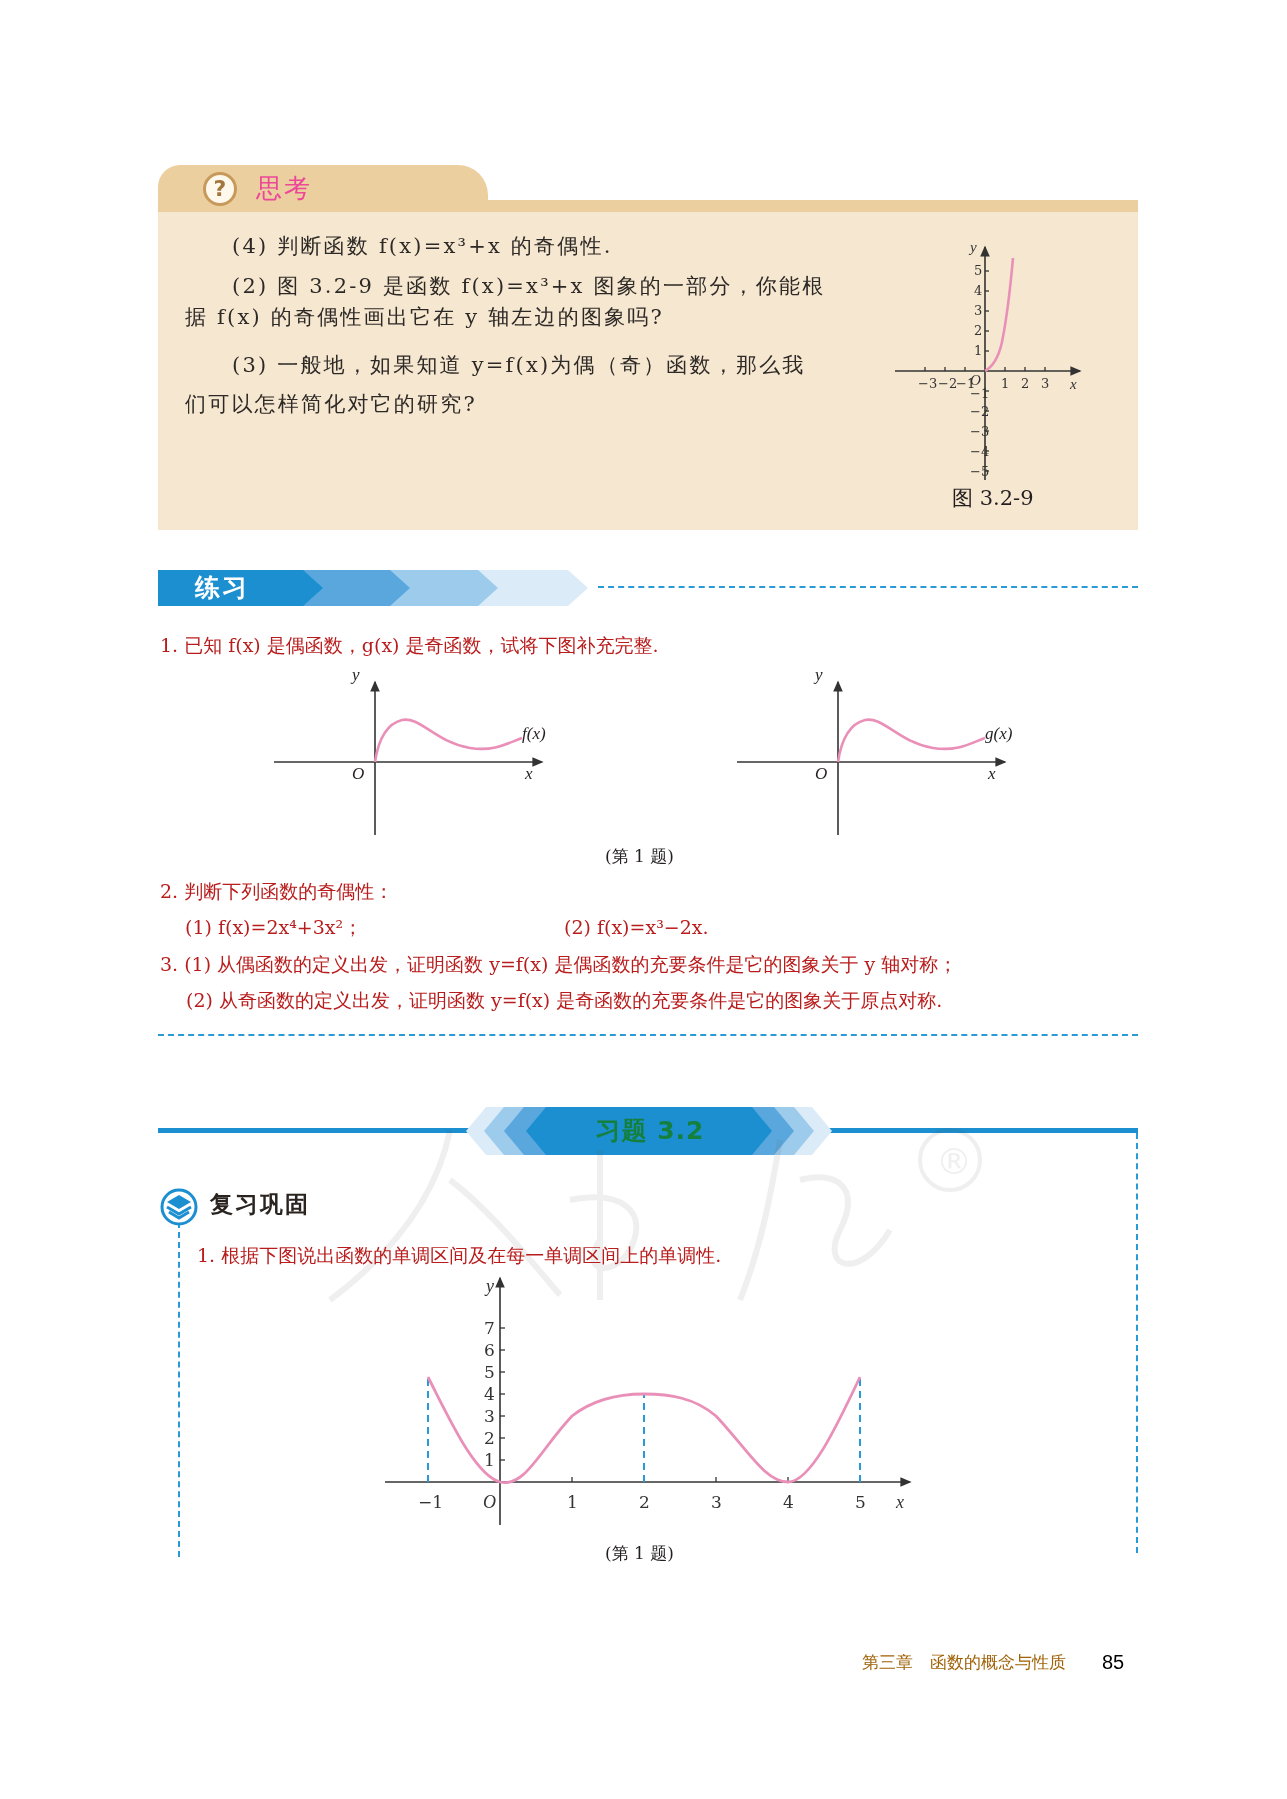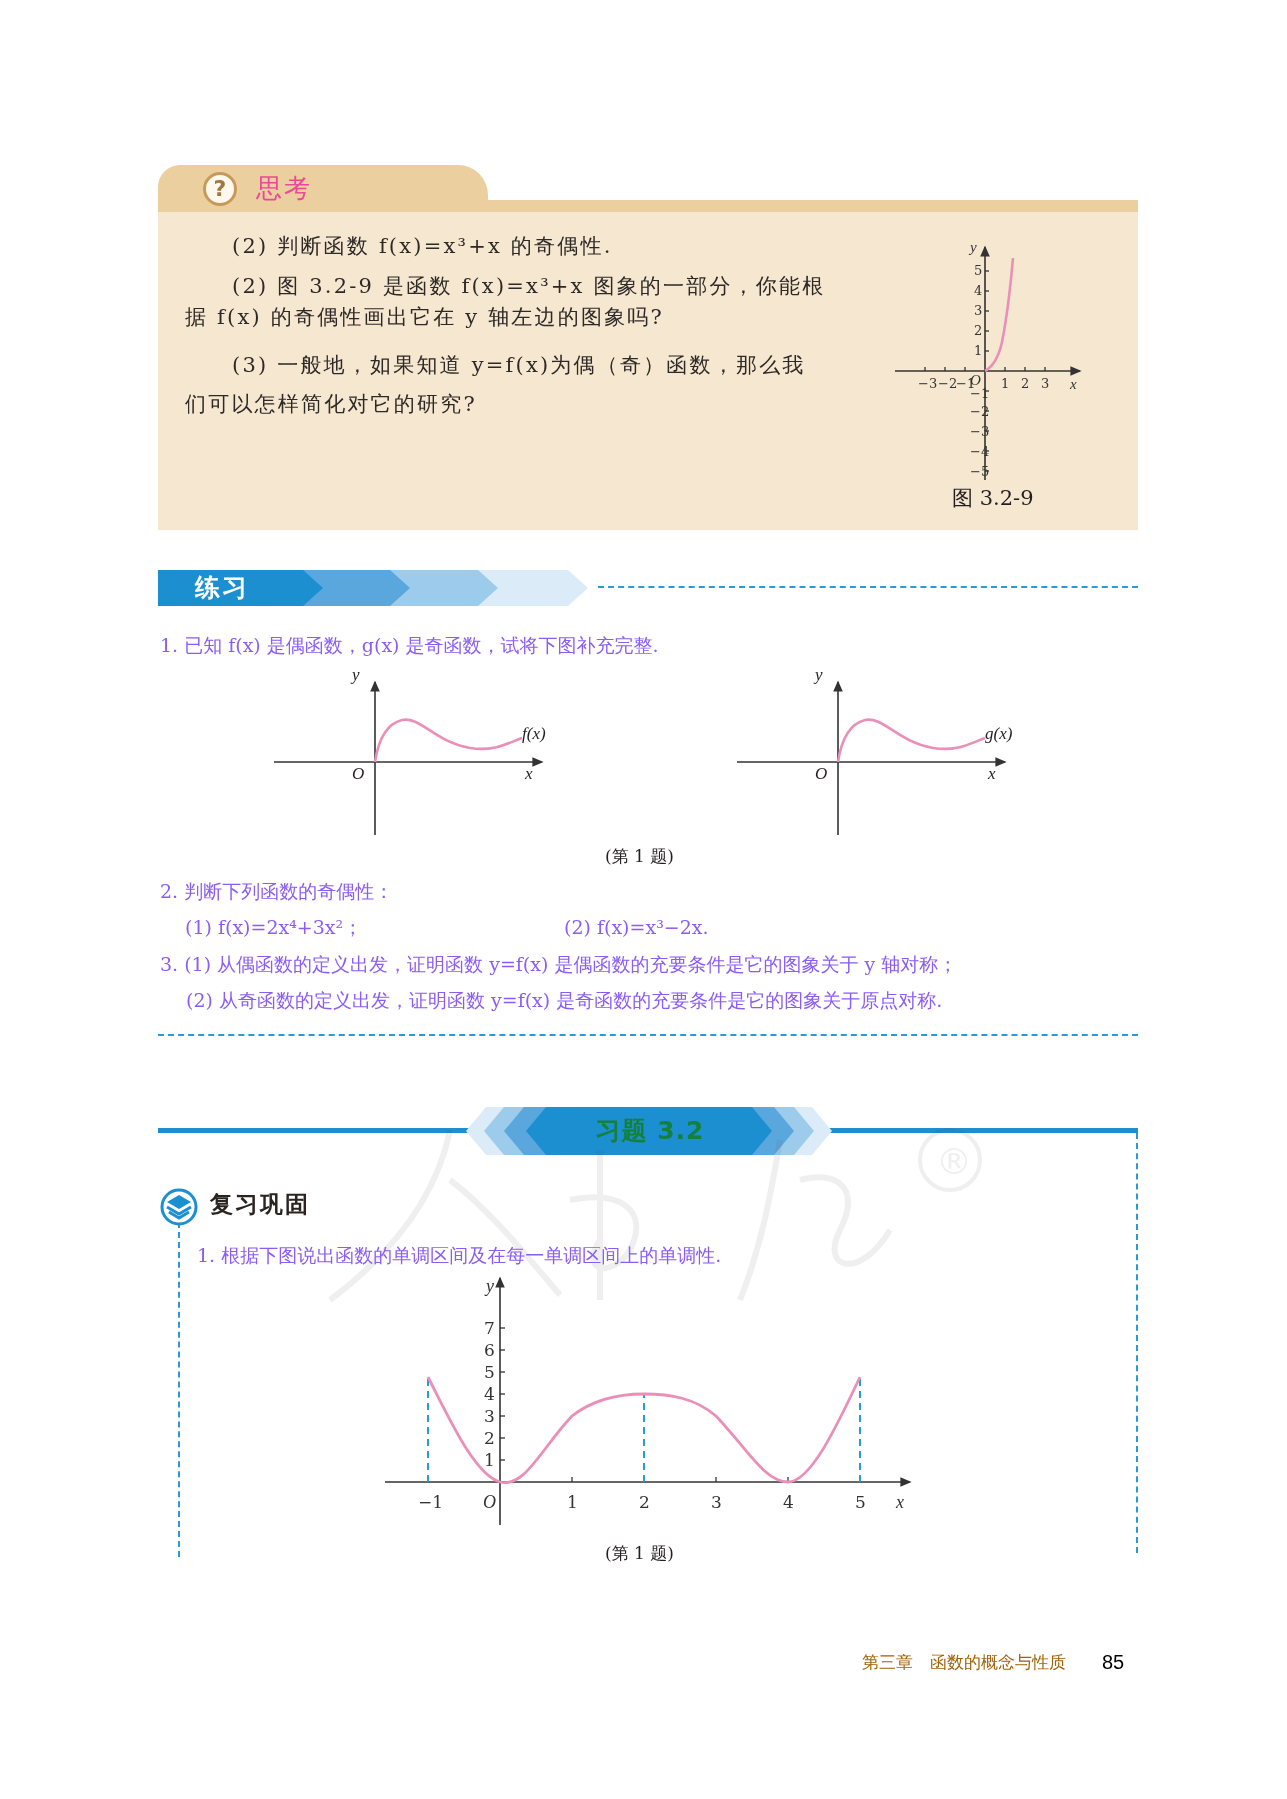"(2) 判断函数 f(x)=x³+x 的奇偶性." div.abs { text: 2 -> 4 }
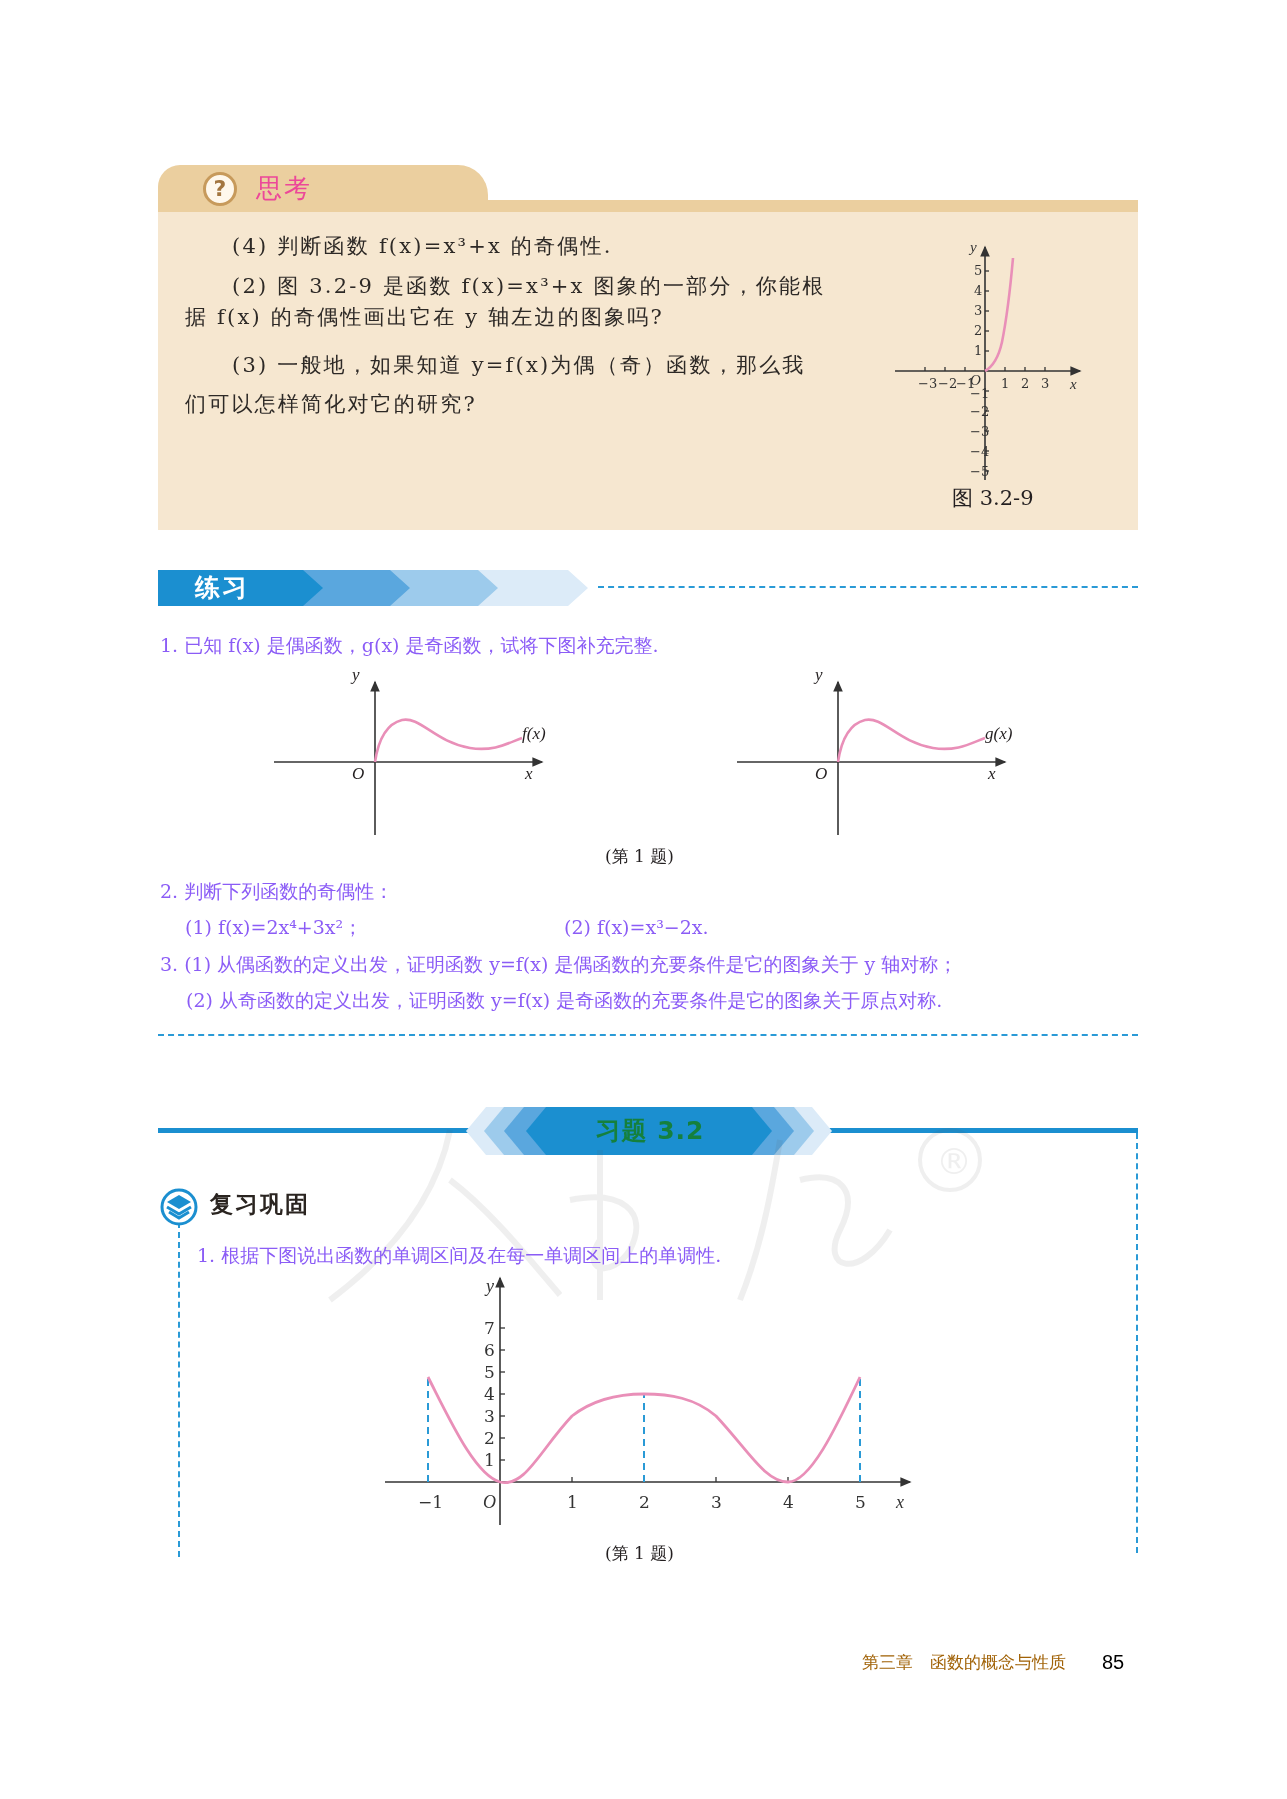"1. 已知 f(x) 是偶函数，g(x) 是奇函数，试将下图补充完整." .qtext { color: #8b5cf6 -> #b91c1c }
